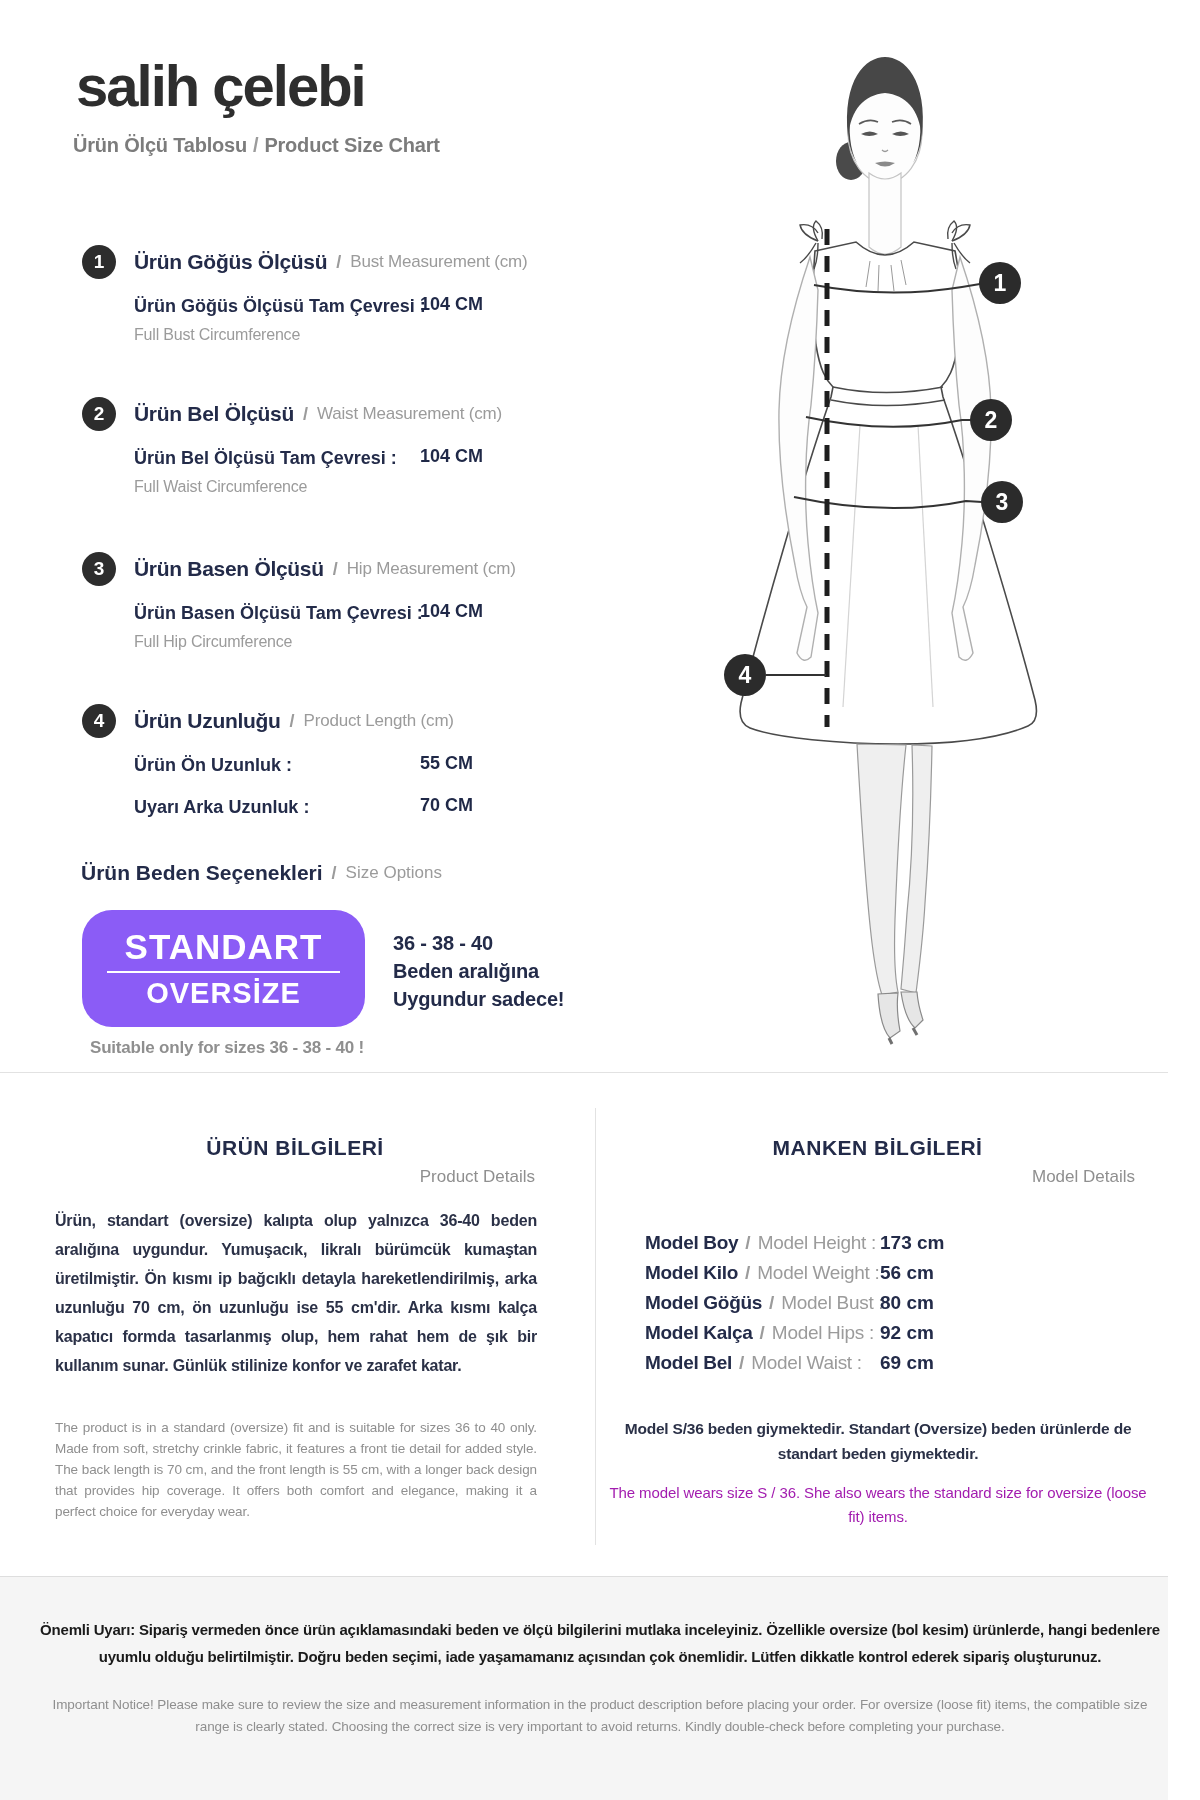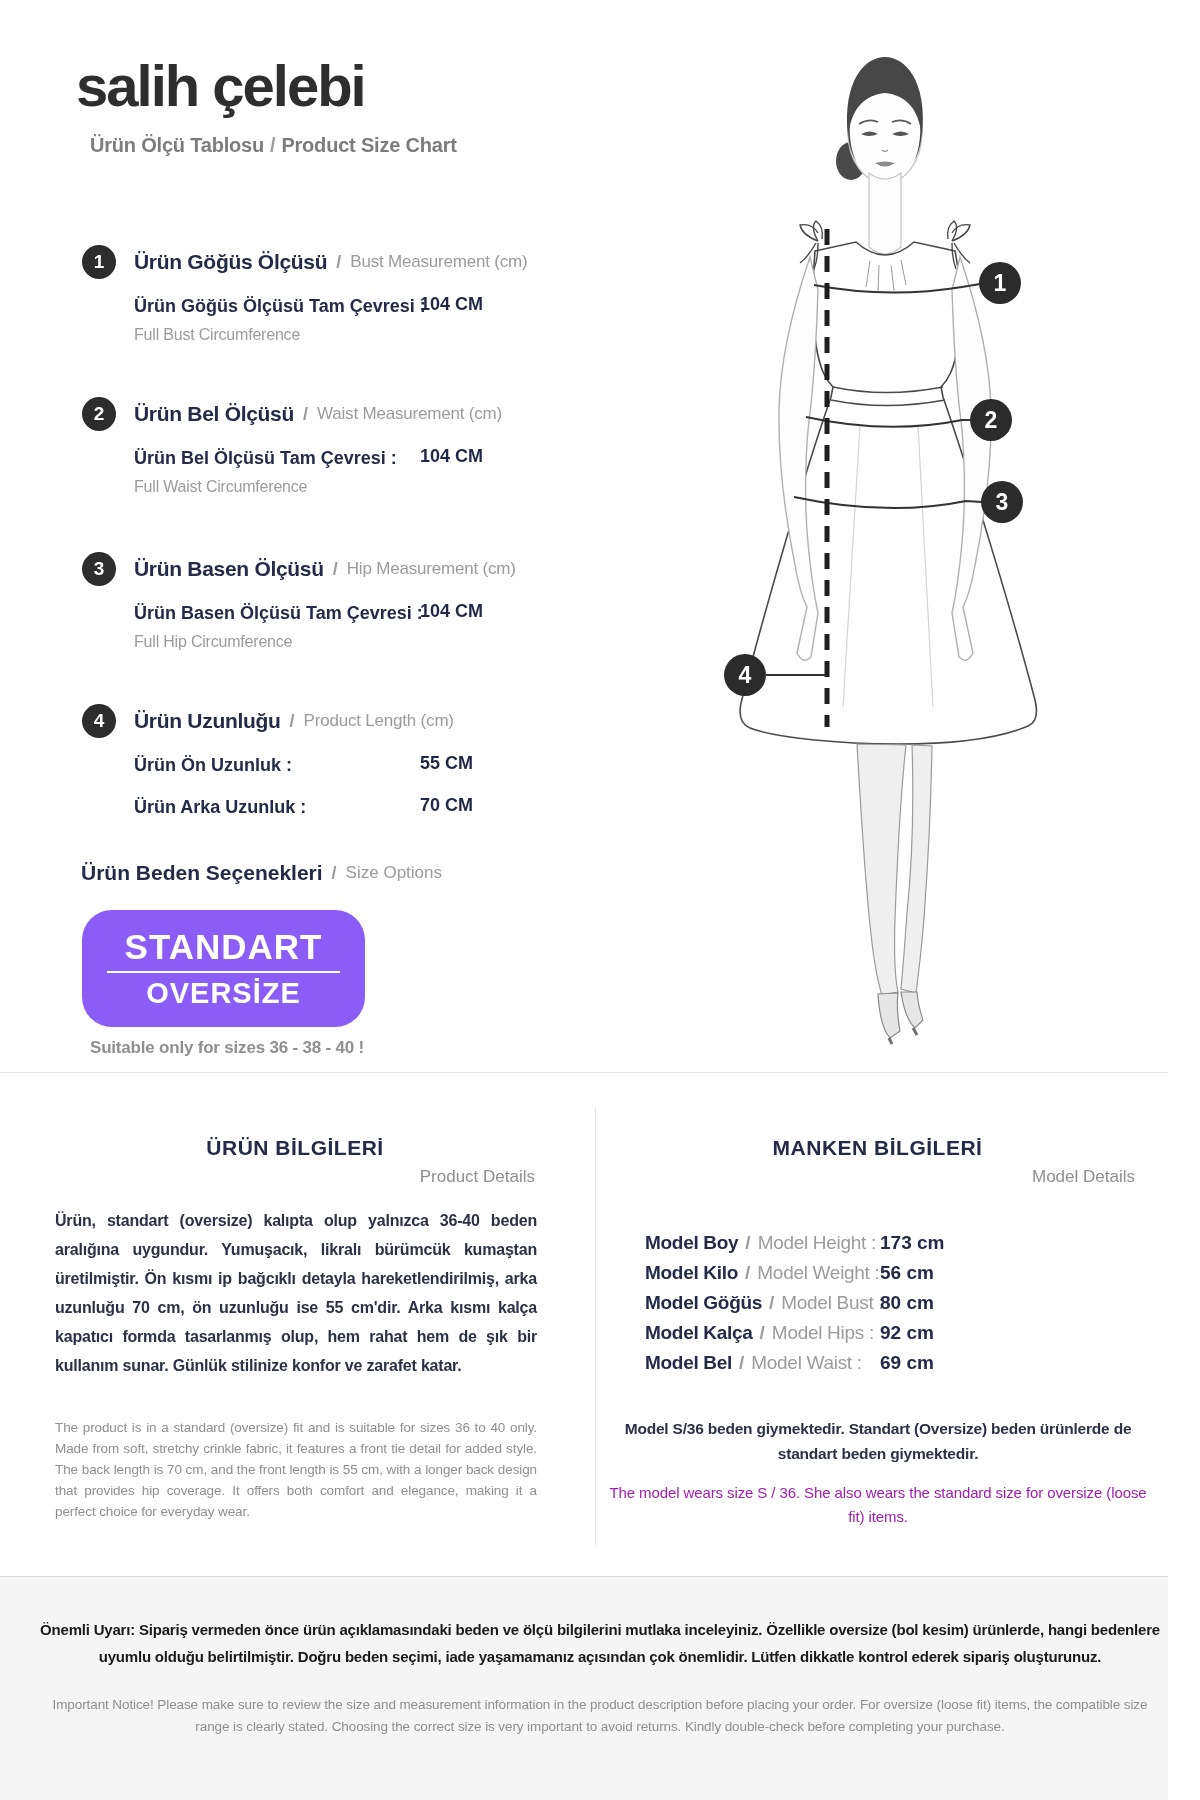"Ürün Ölçü Tablosu / Product" .subtitle { left: 90px -> 73px }
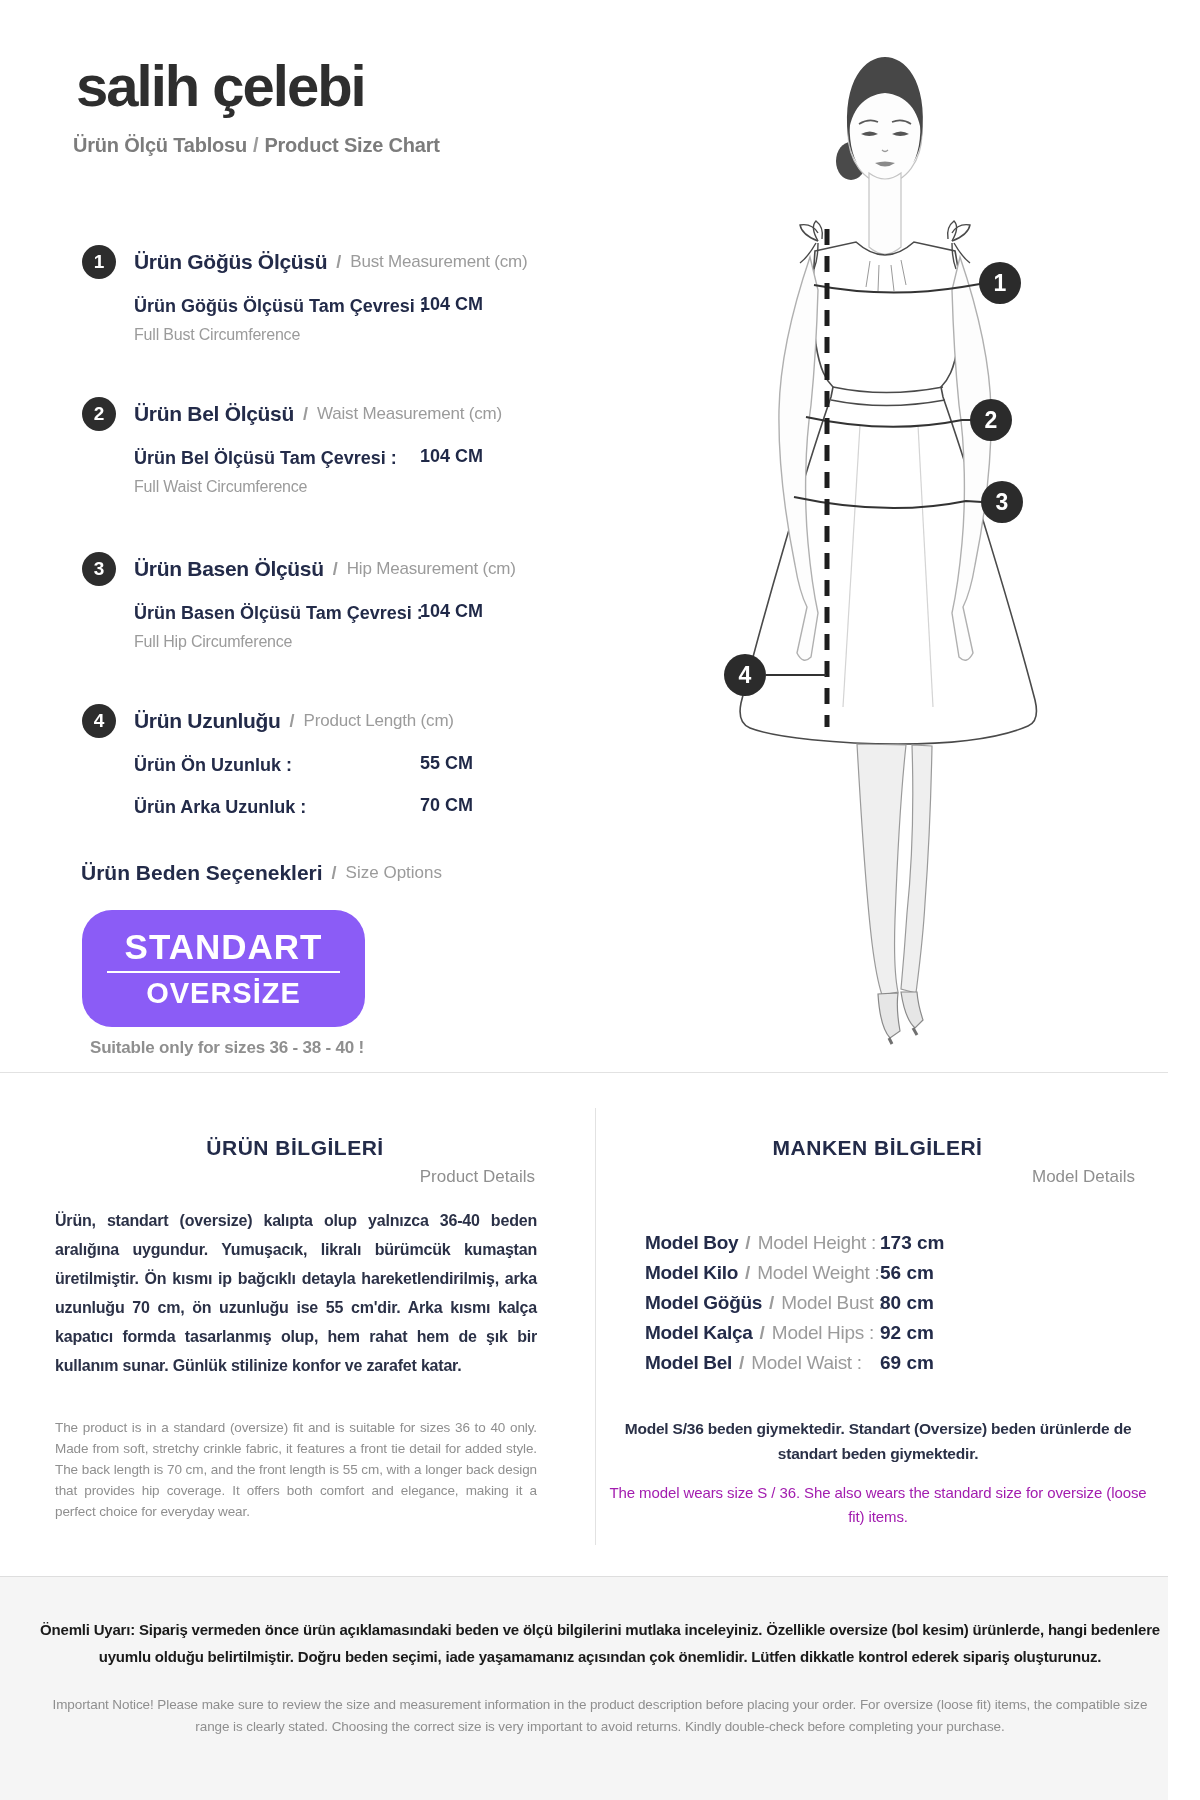"Ürün Arka Uzunluk :" span.row-label { text: Ürün -> Uyarı }
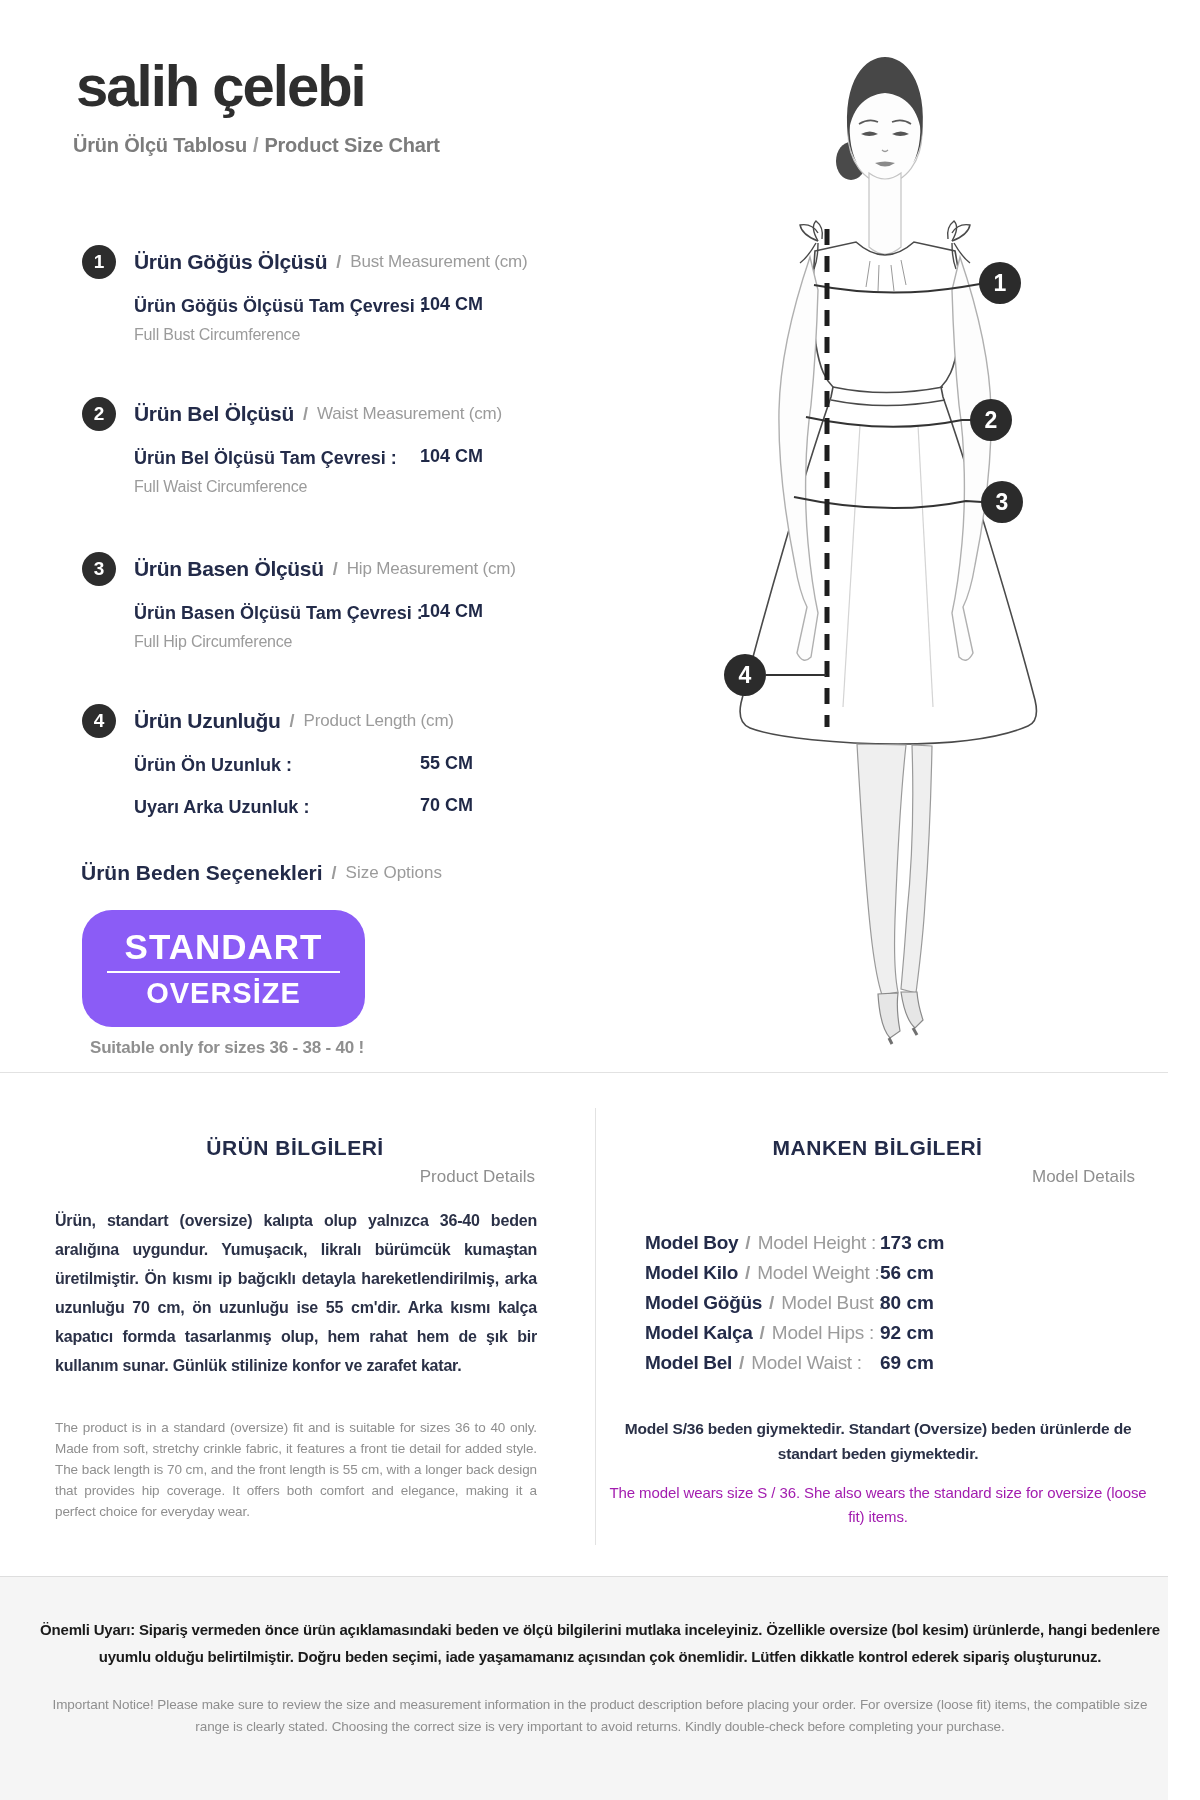"36 - 38 - 40" div.abs { html: none -> <div> <div>36 - 38 - 40</div> <div>Beden aralığına</div> <div>Uygundur sadece!</div> </div> }
